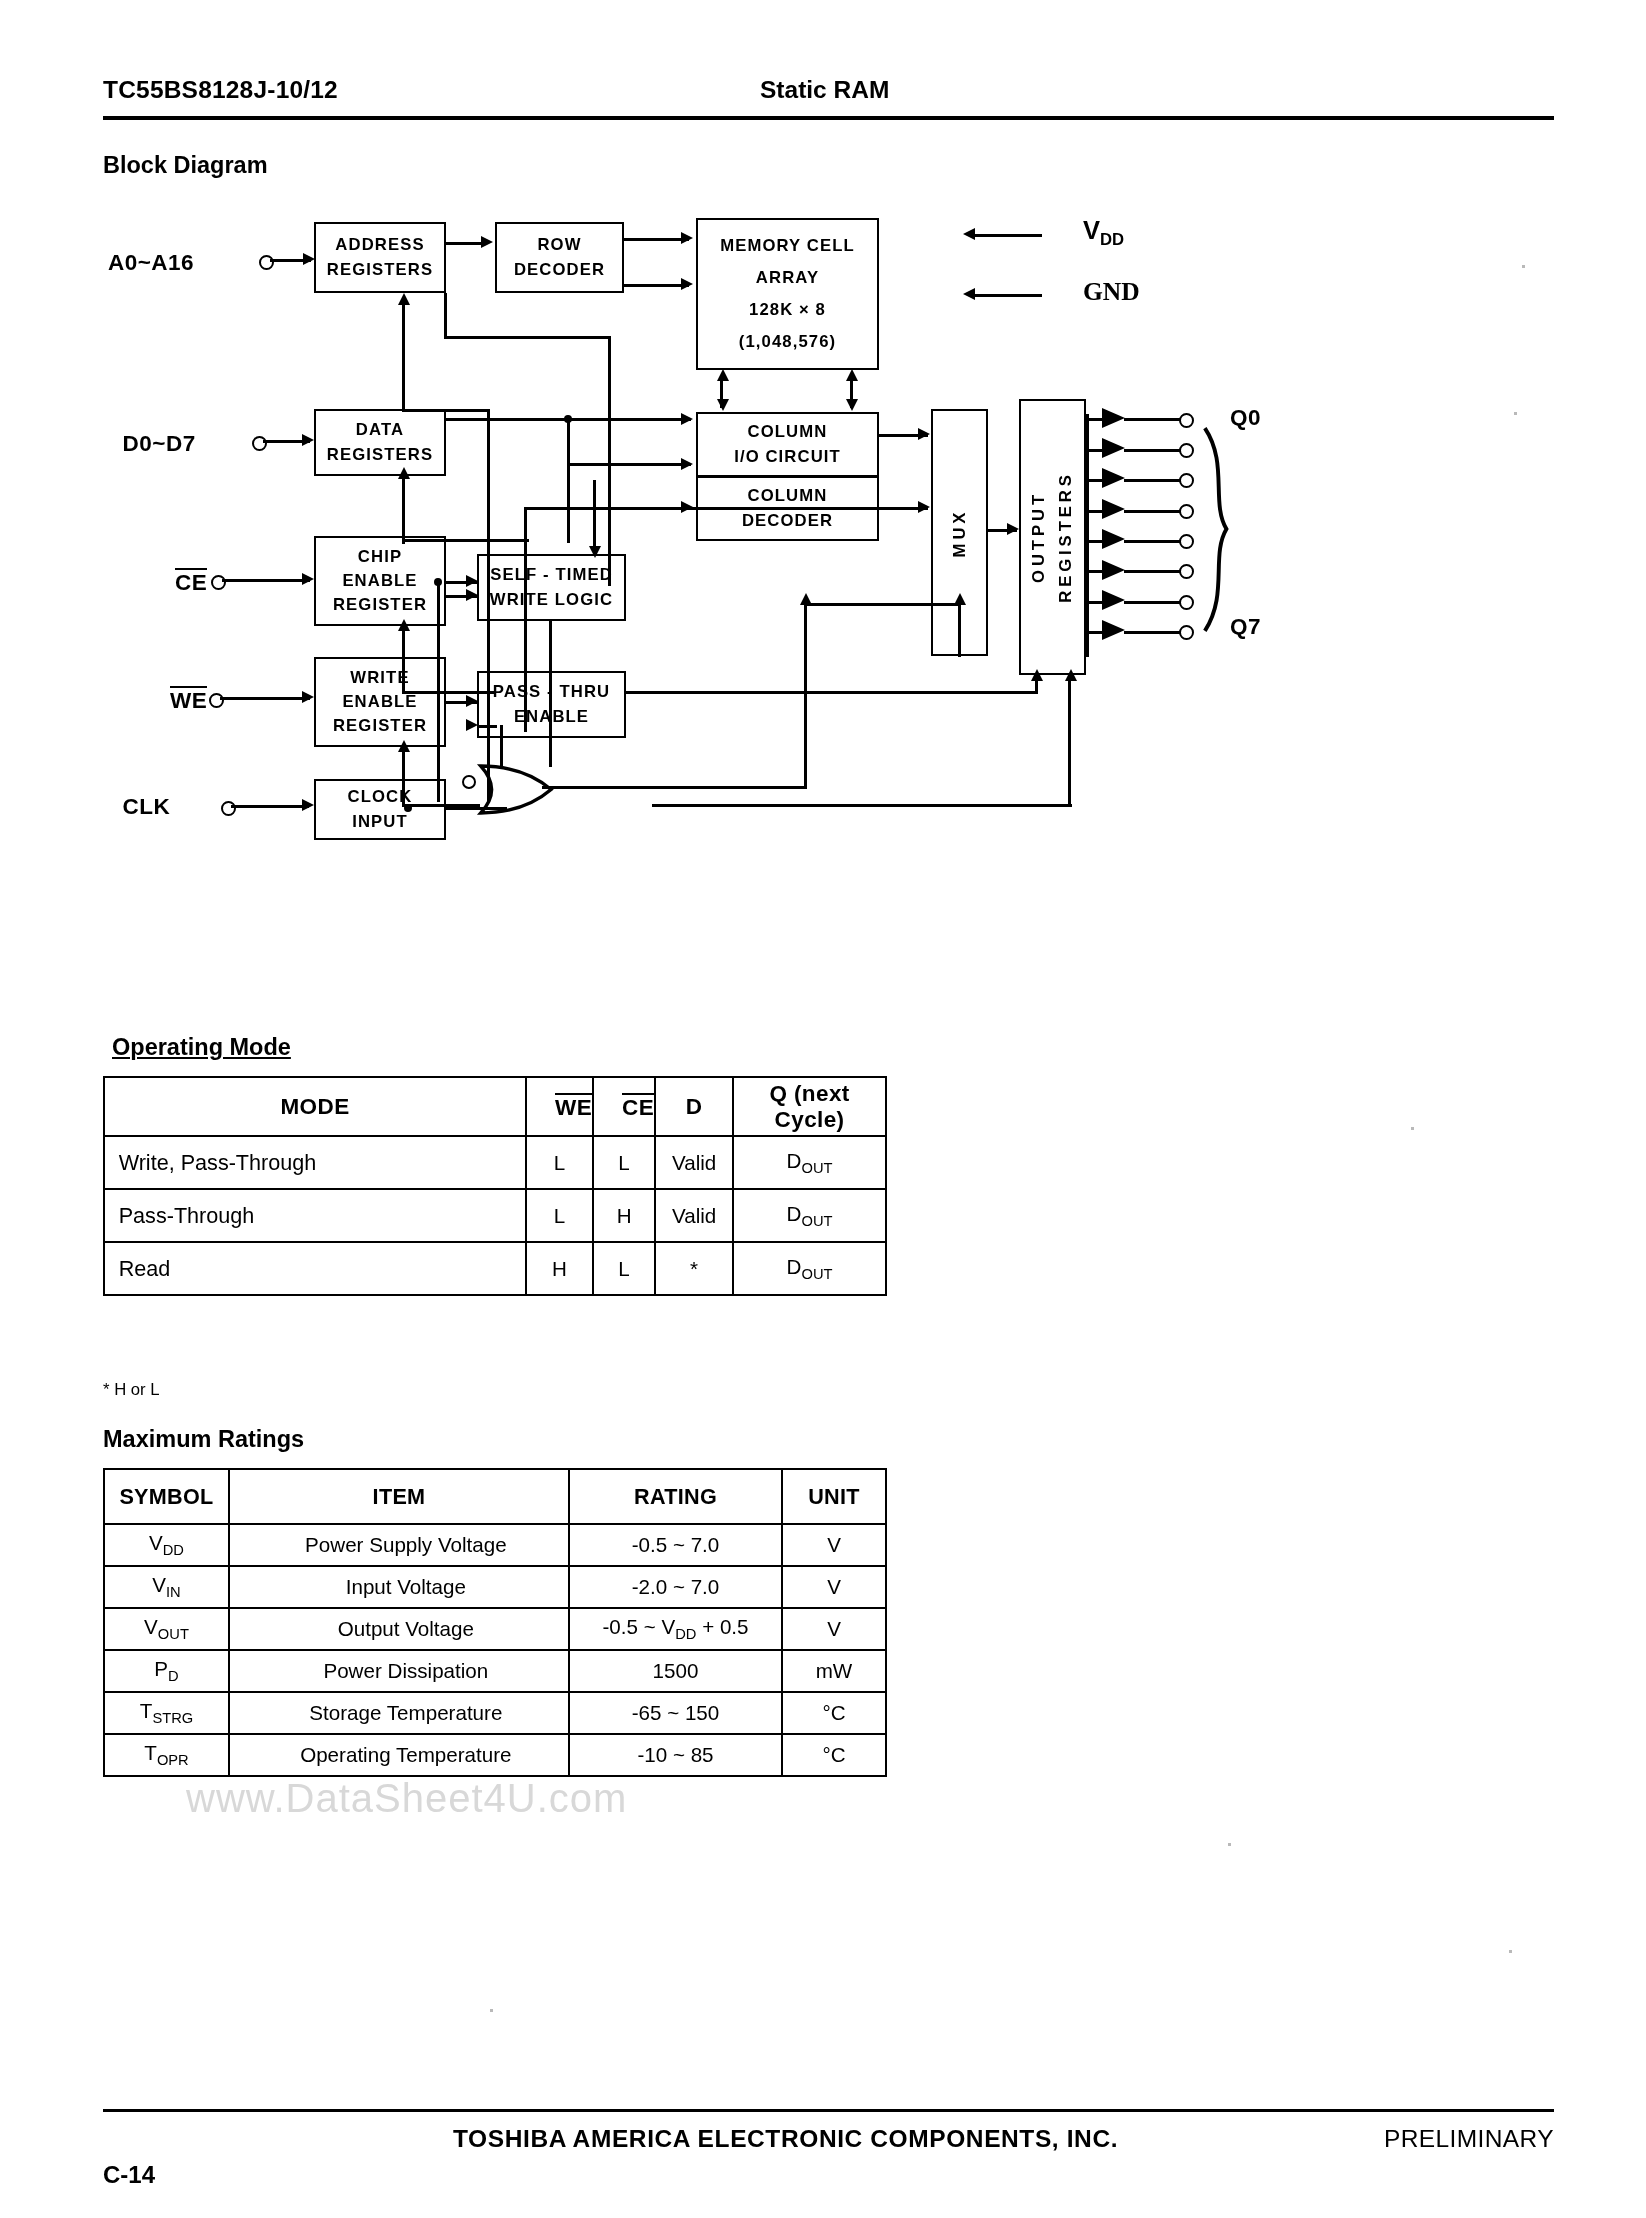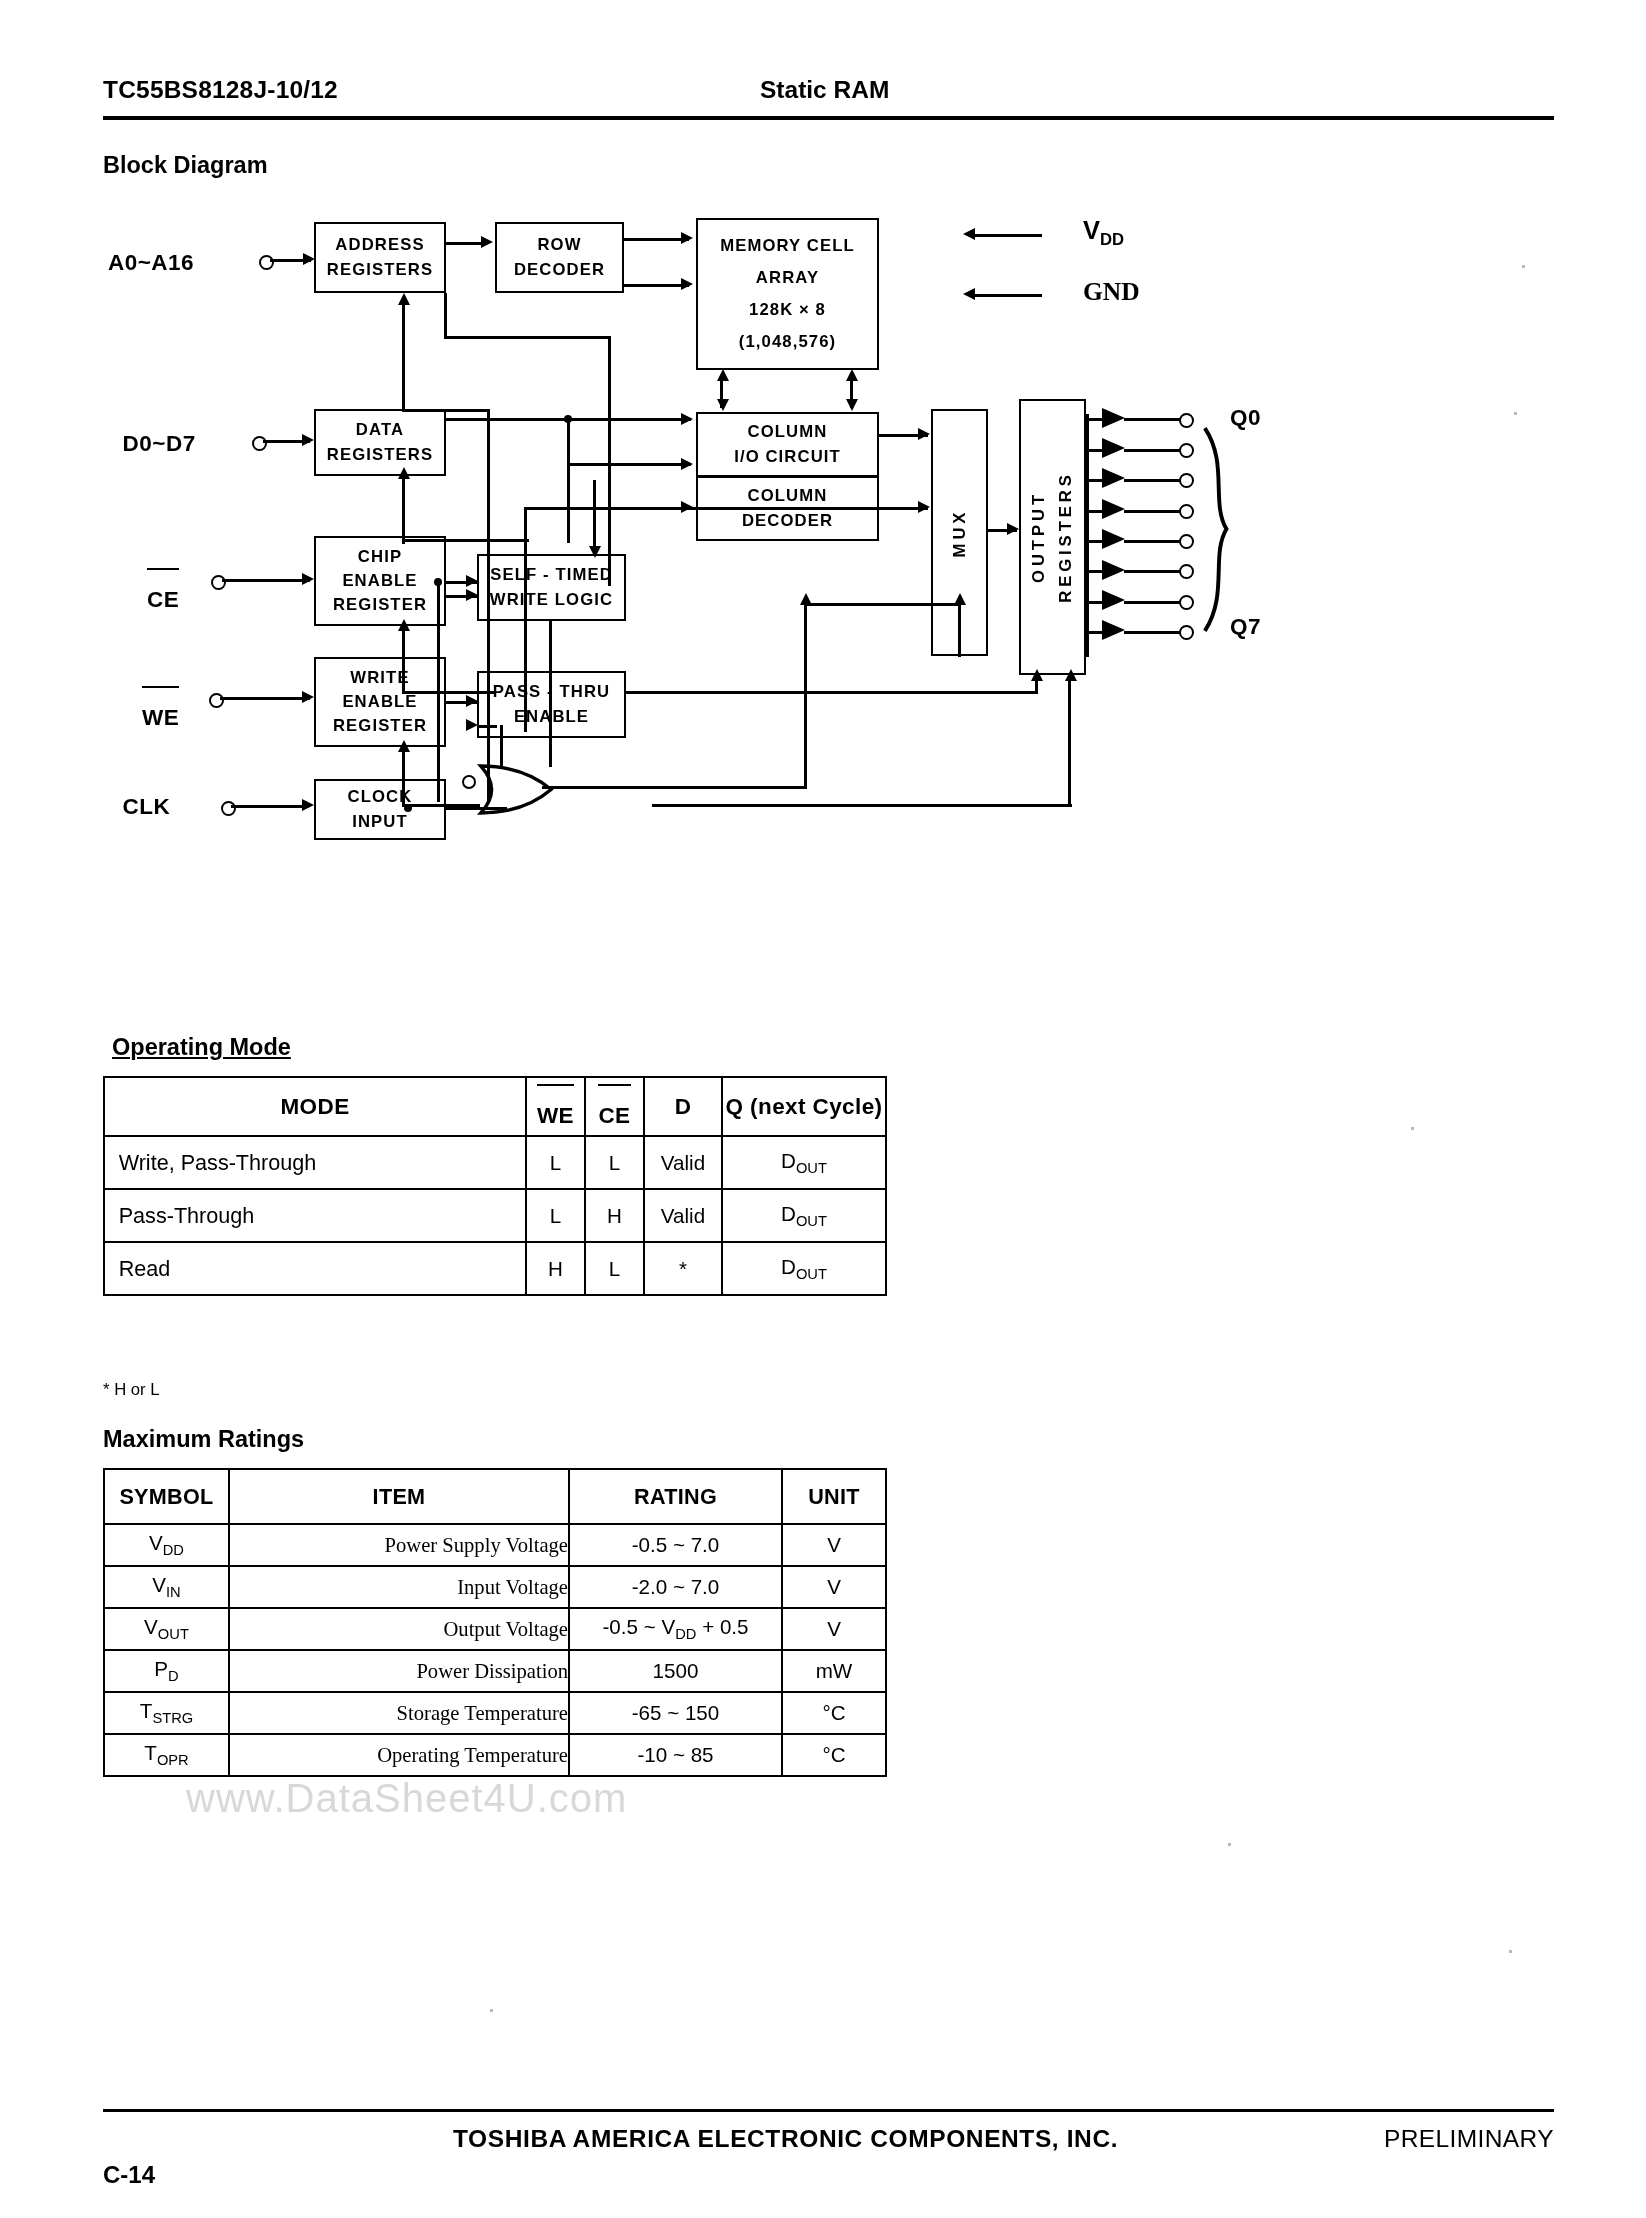"CE" .ovr { margin-left: none -> 28px; padding-top: 18px -> 1px }
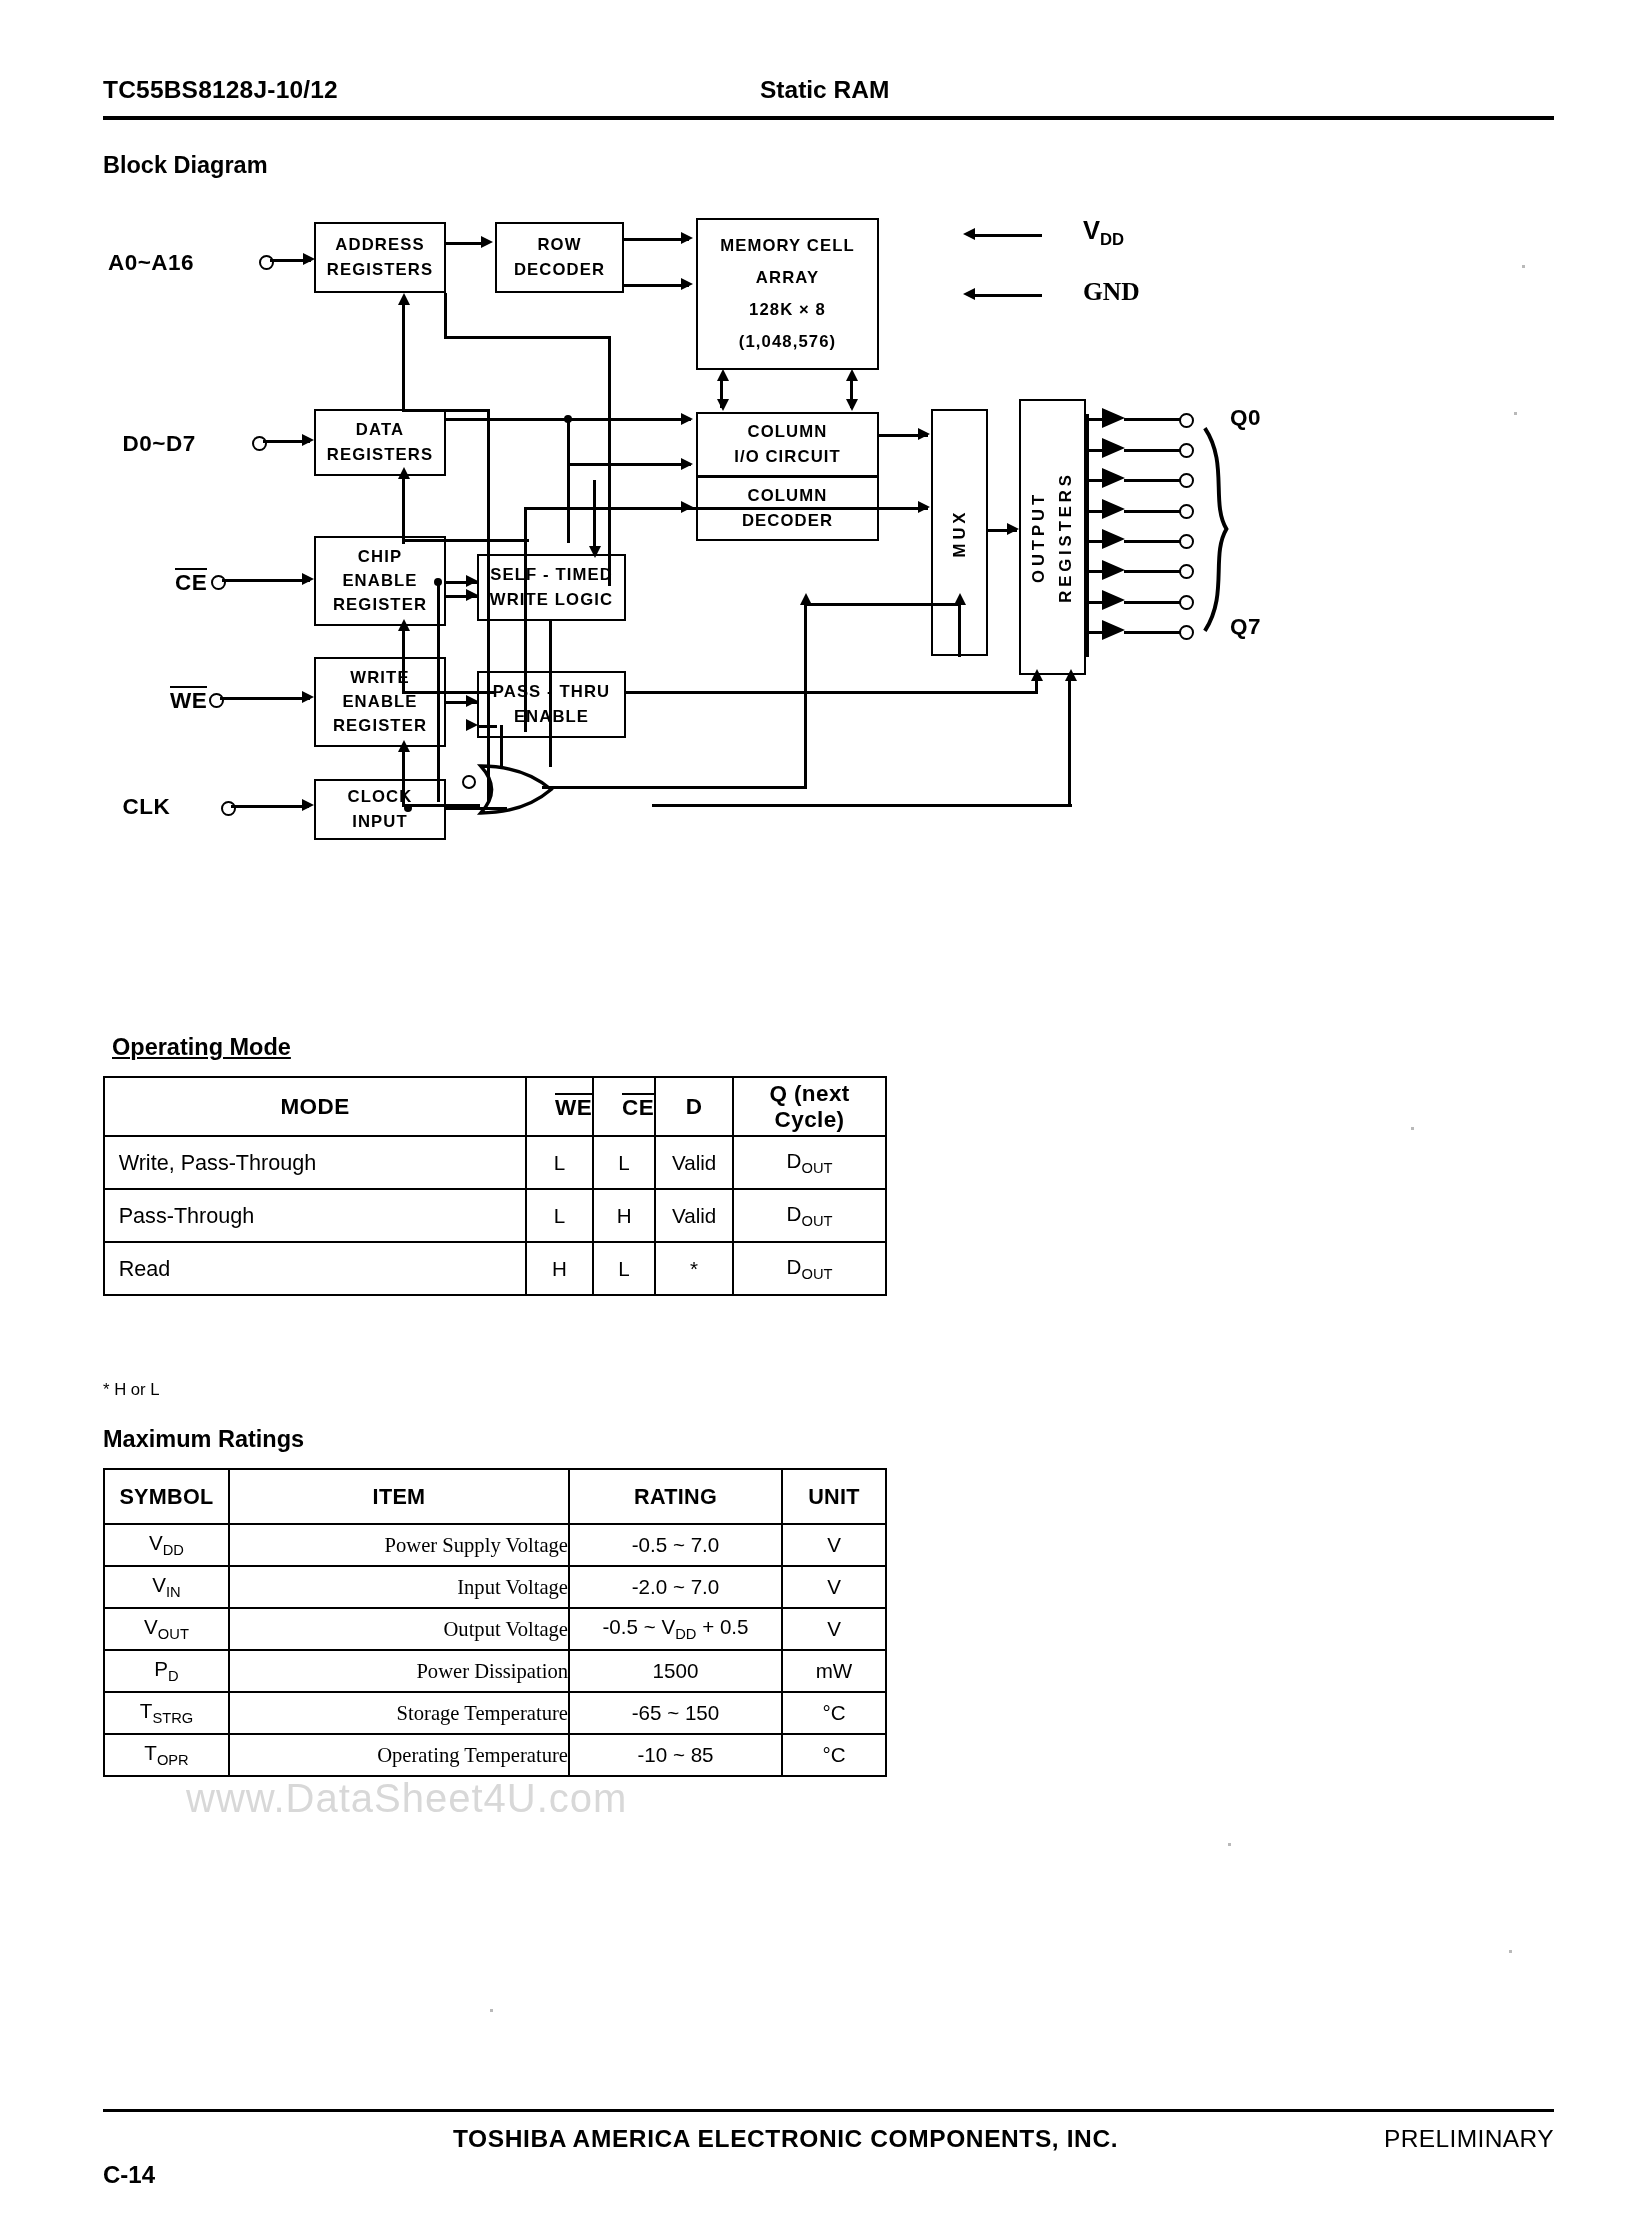"Power Supply Voltage" .t-max td.item { font-family: Liberation Serif, serif -> none; text-align: right -> center }
